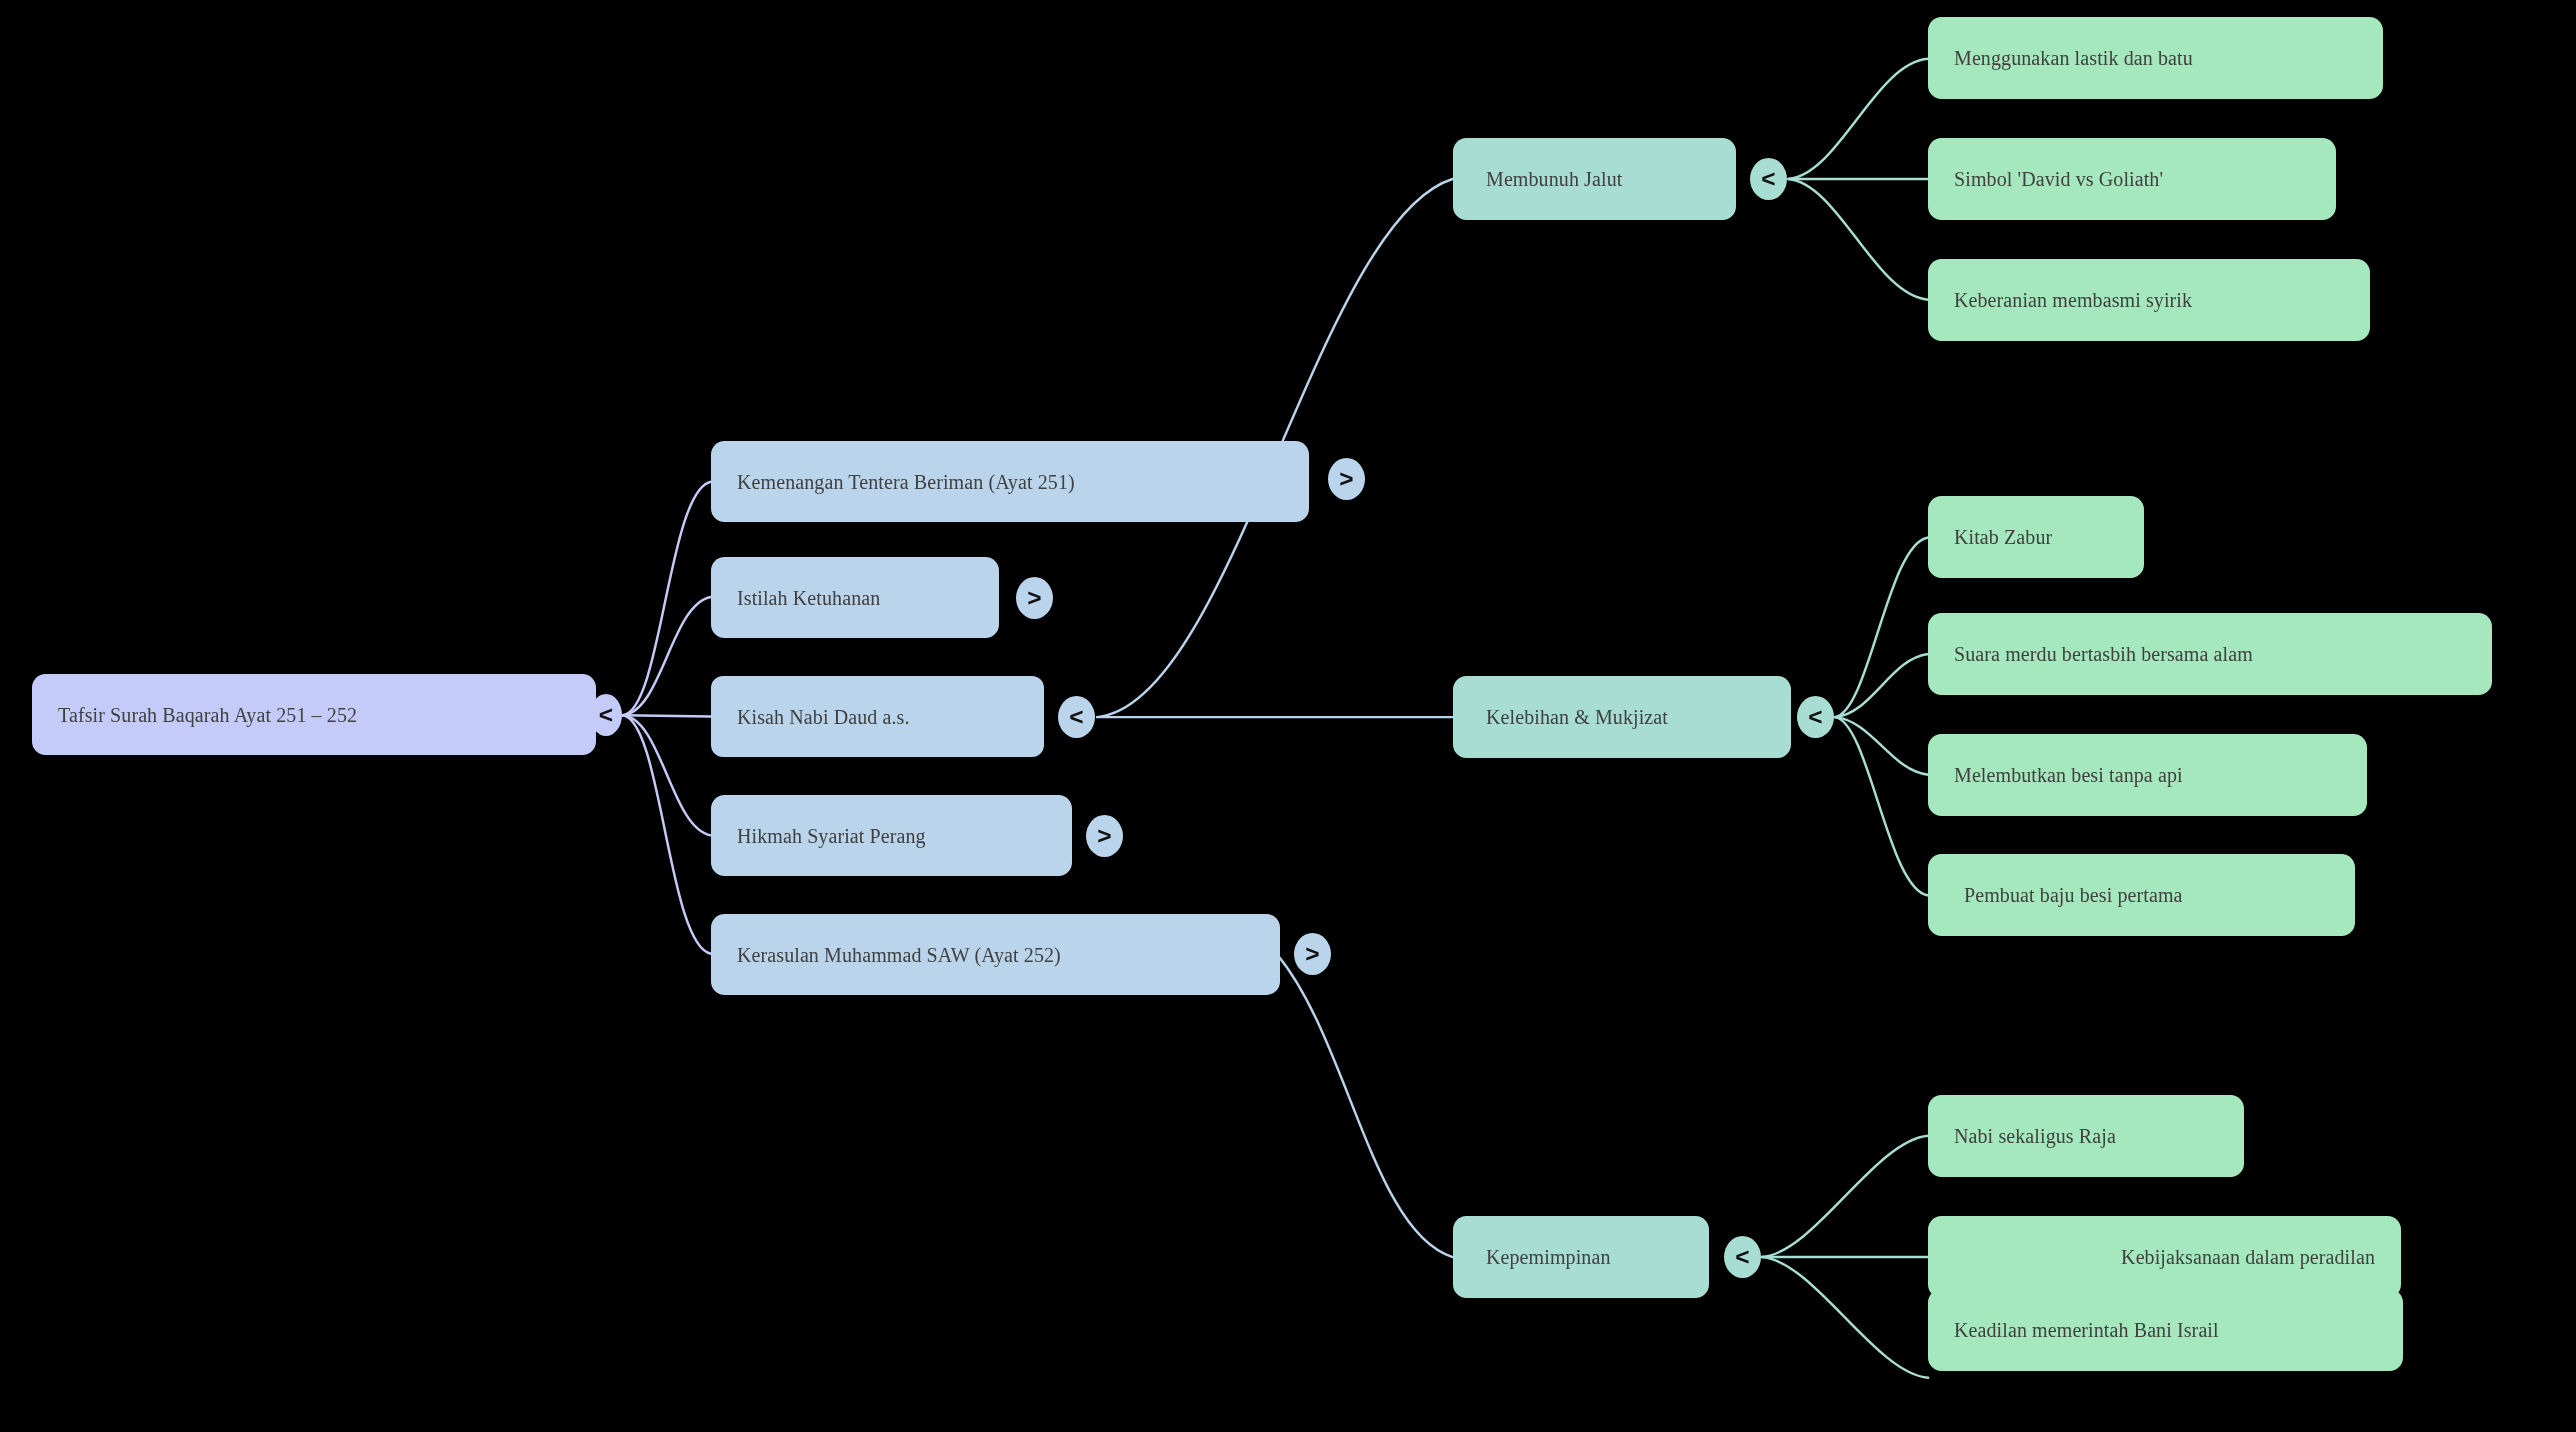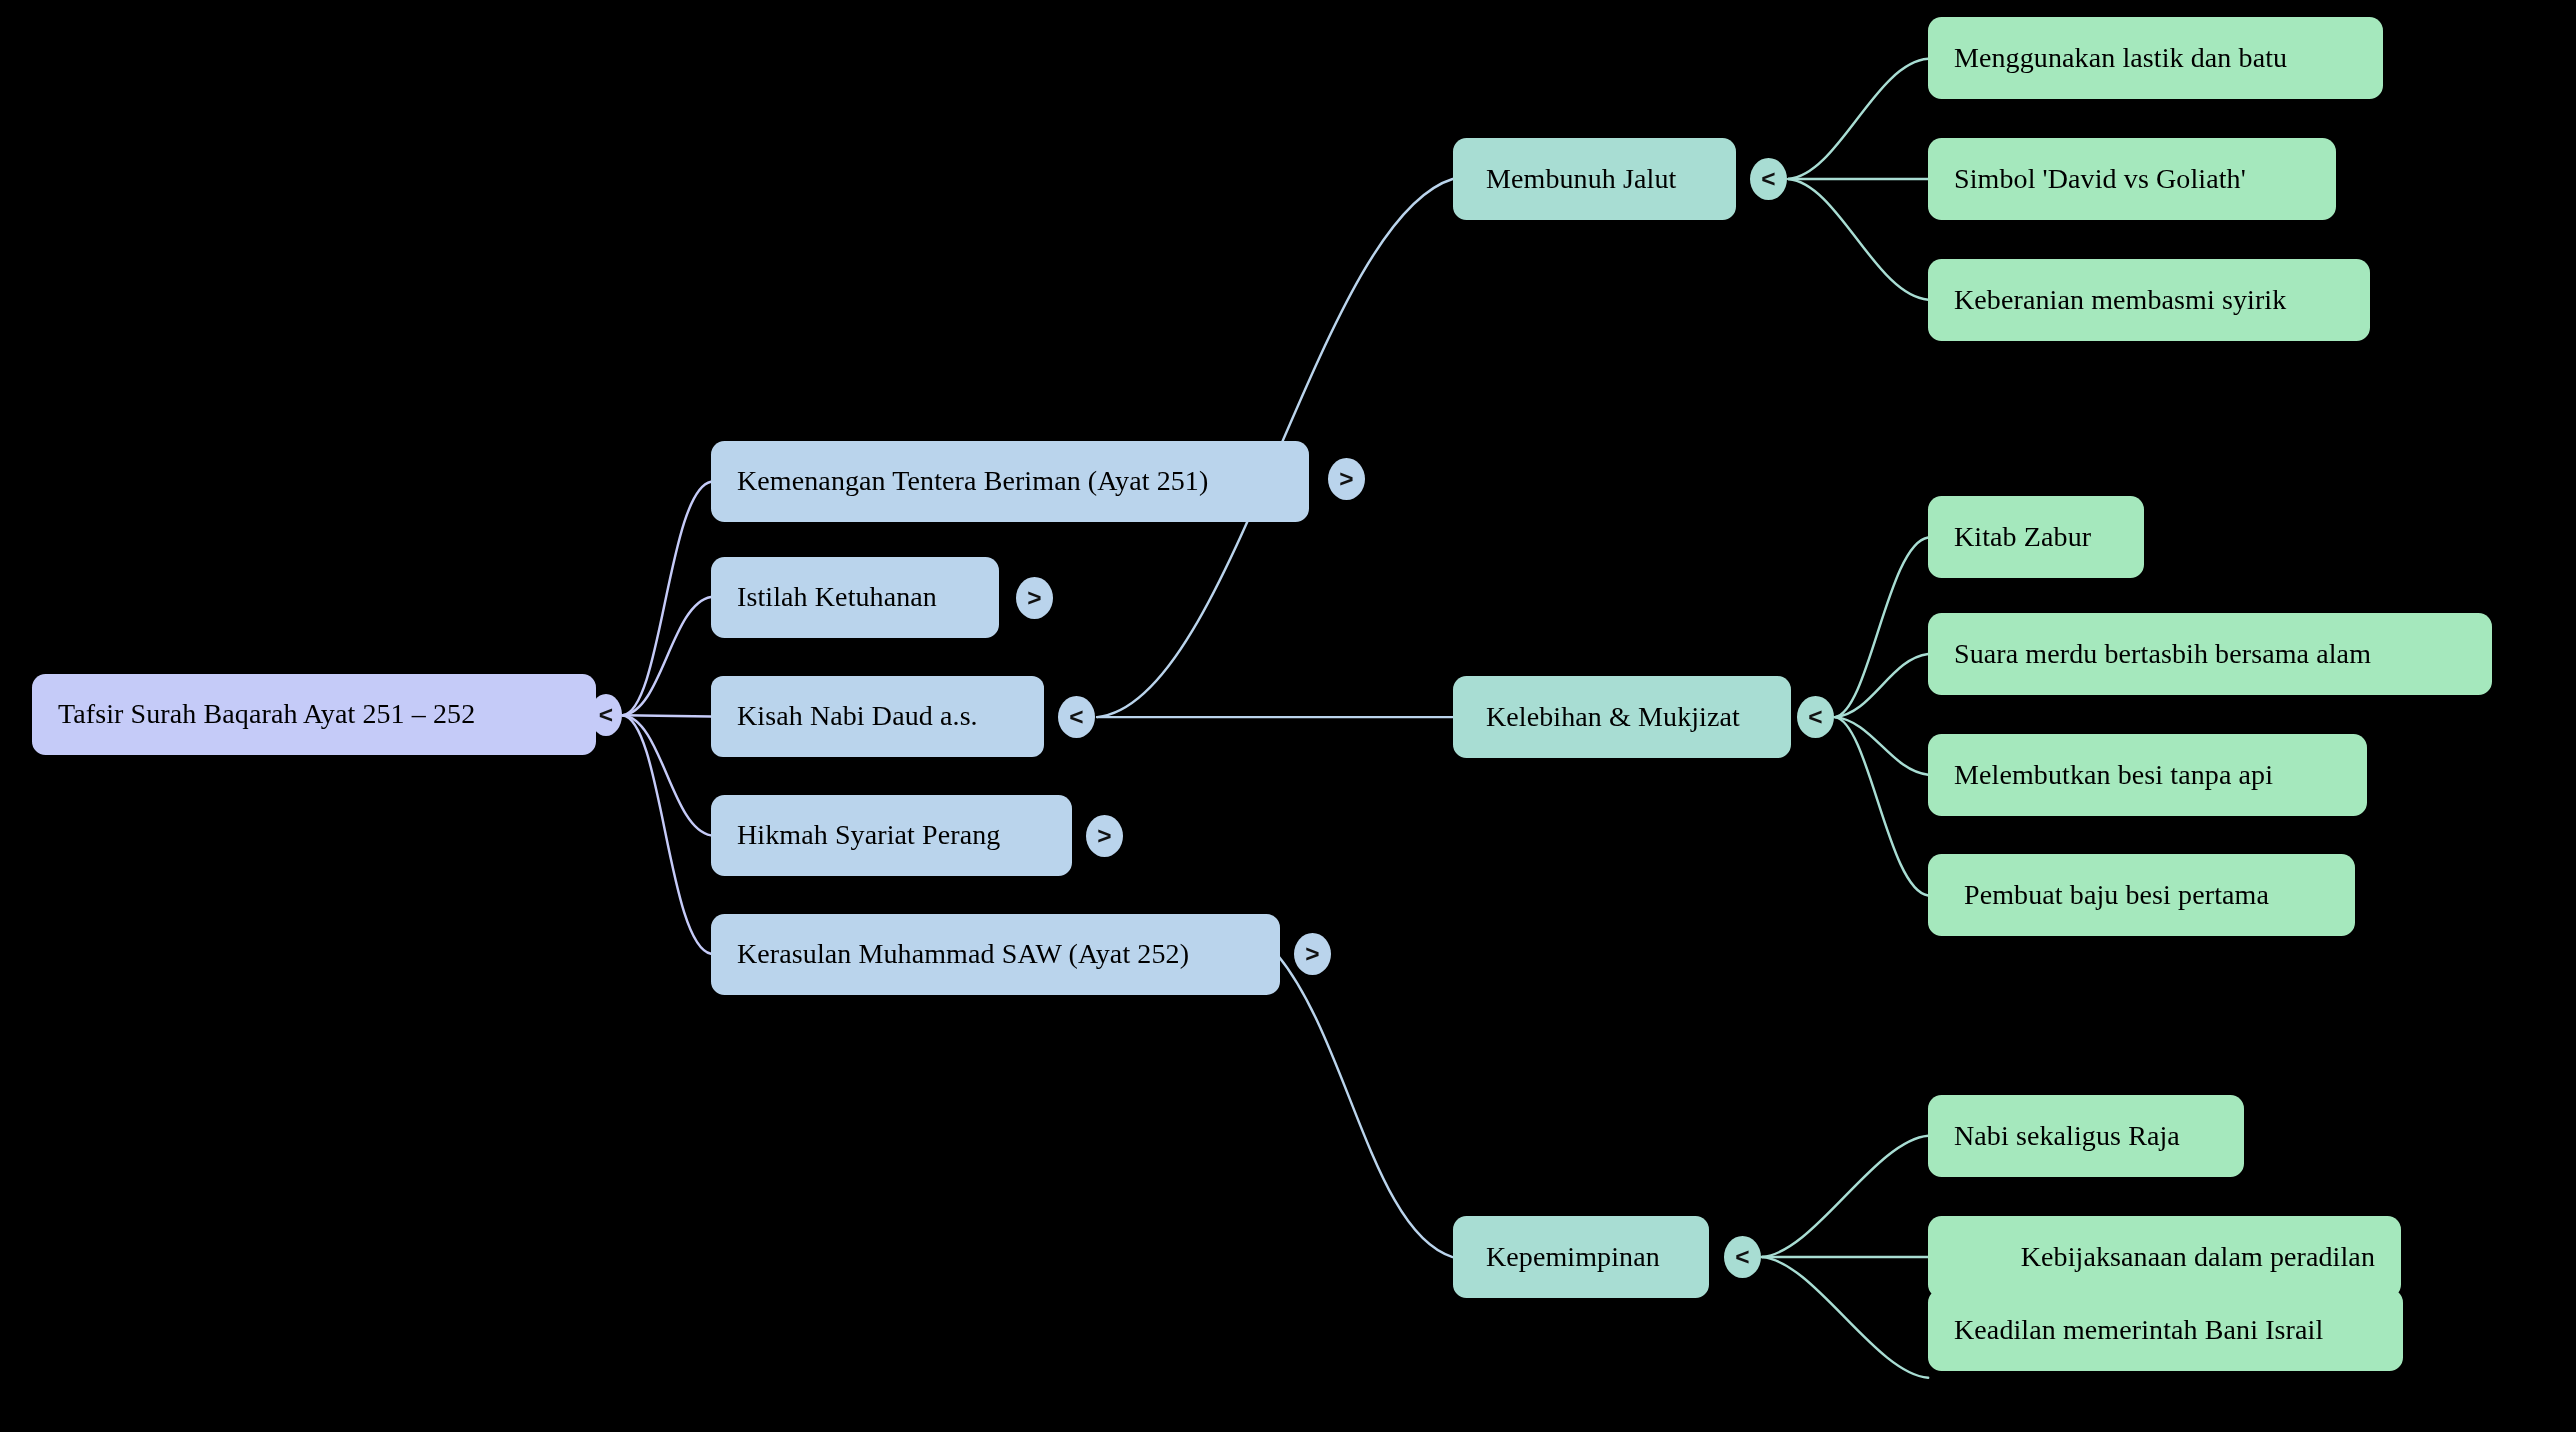"Menggunakan lastik dan batu" .node { color: #000000 -> #404040; font-size: 28px -> 20px }
